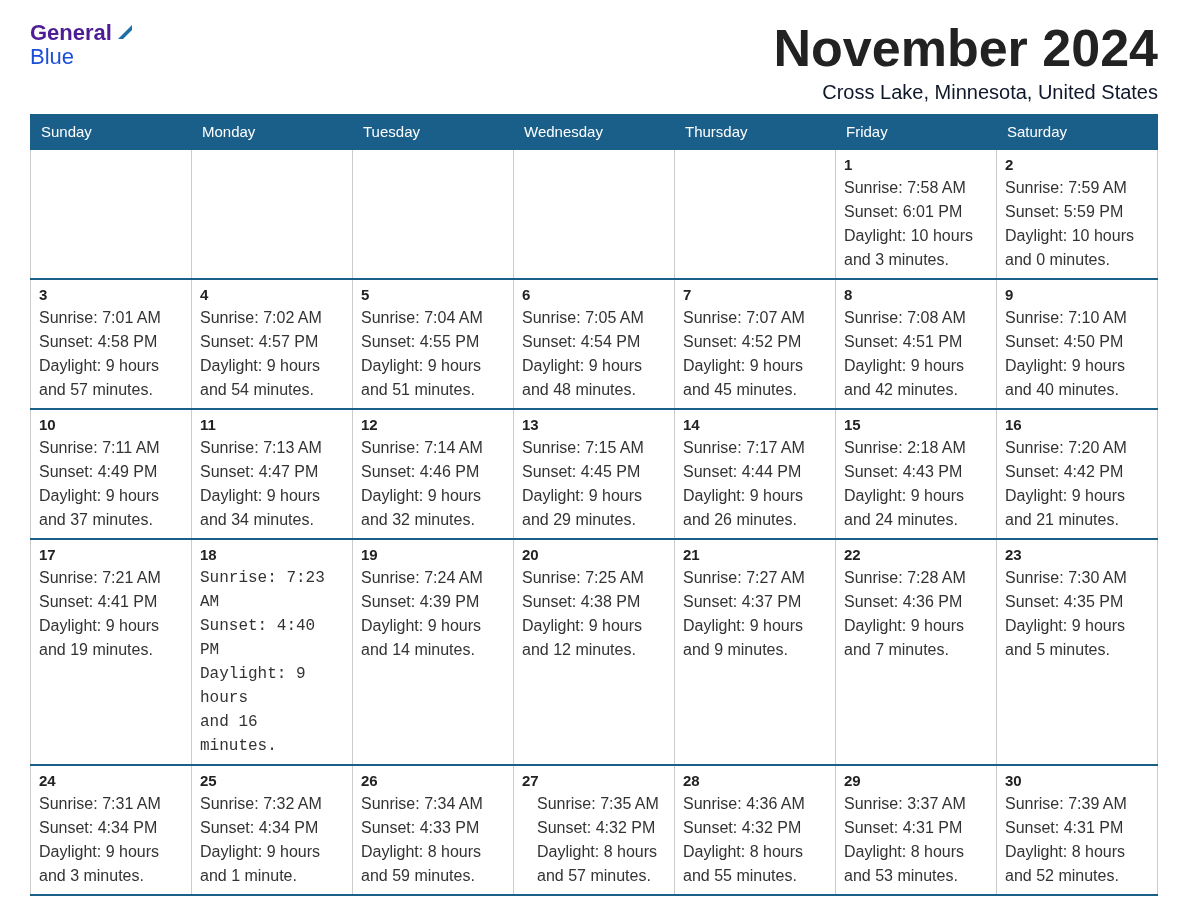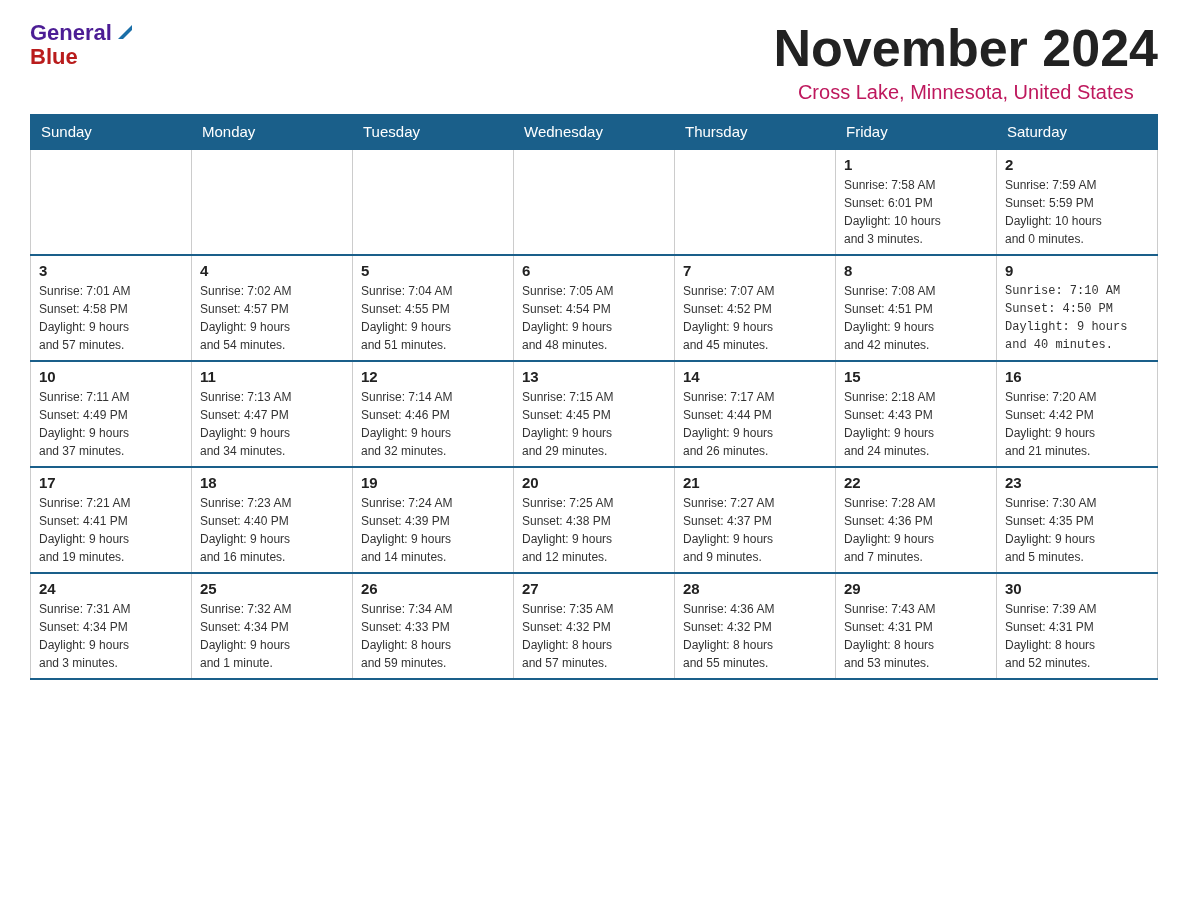"Blue" .logo-text-blue { color: #b91c1c -> #1d4ed8; font-weight: bold -> normal }
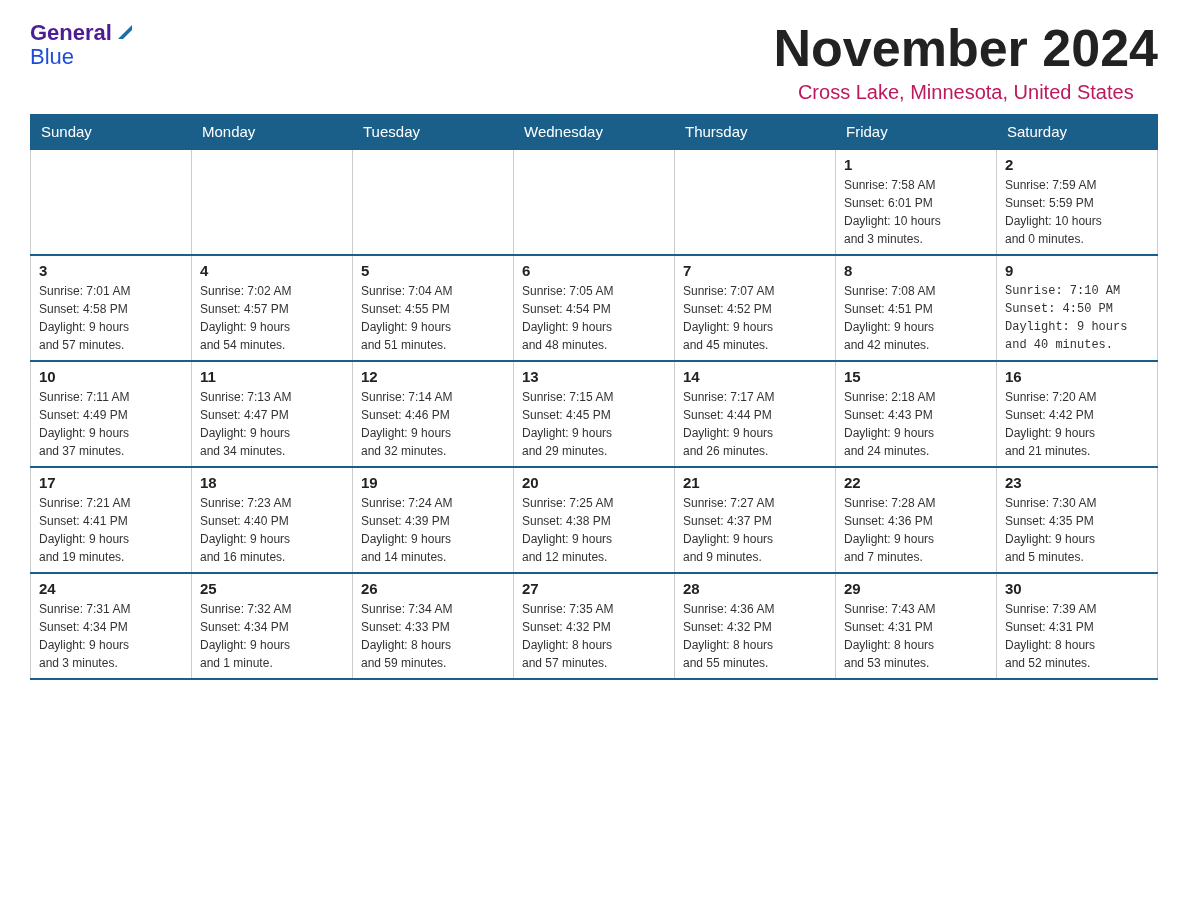"Cross Lake, Minnesota, United States" .calendar-subtitle { color: #be185d -> #0f172a; text-align: center -> none }
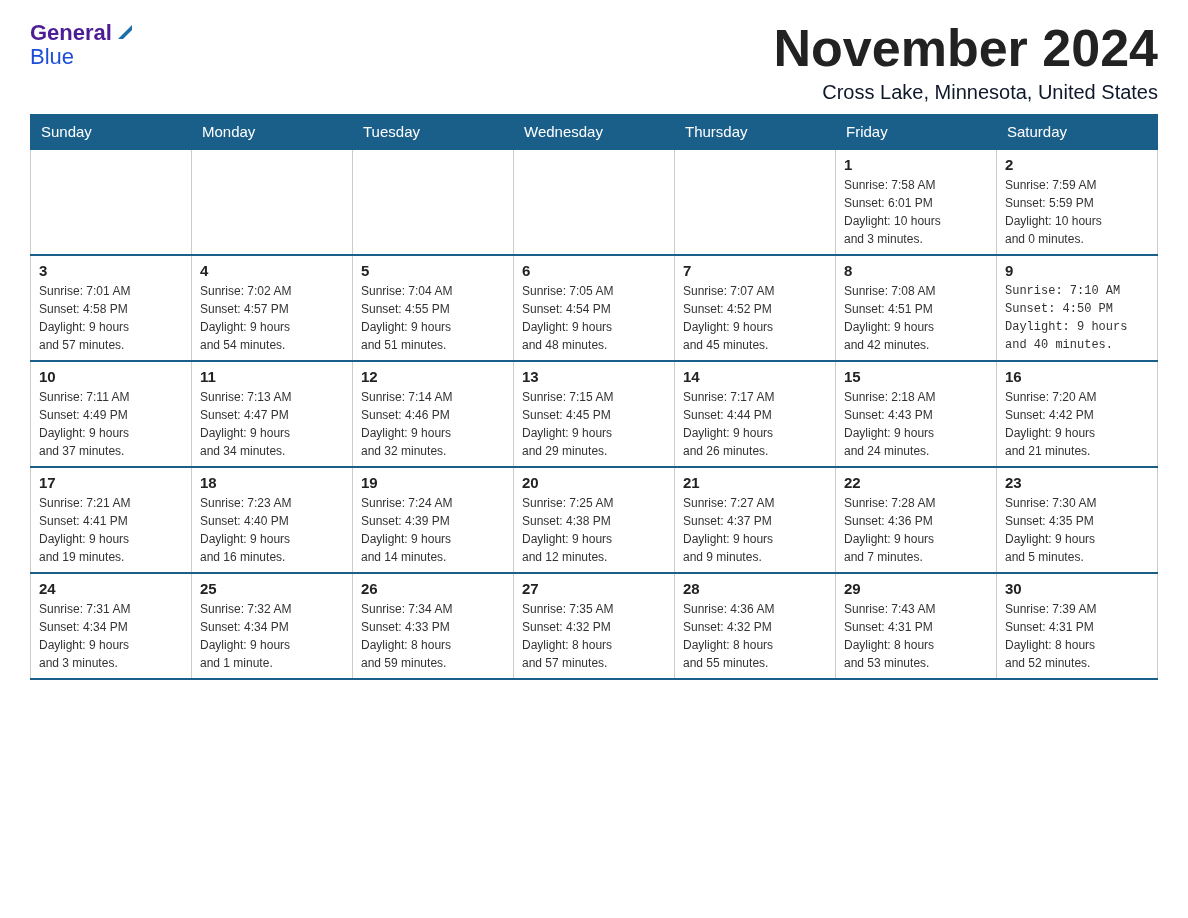"Sunrise: 7:58 AM" .day-info { font-size: 12px -> 16px }
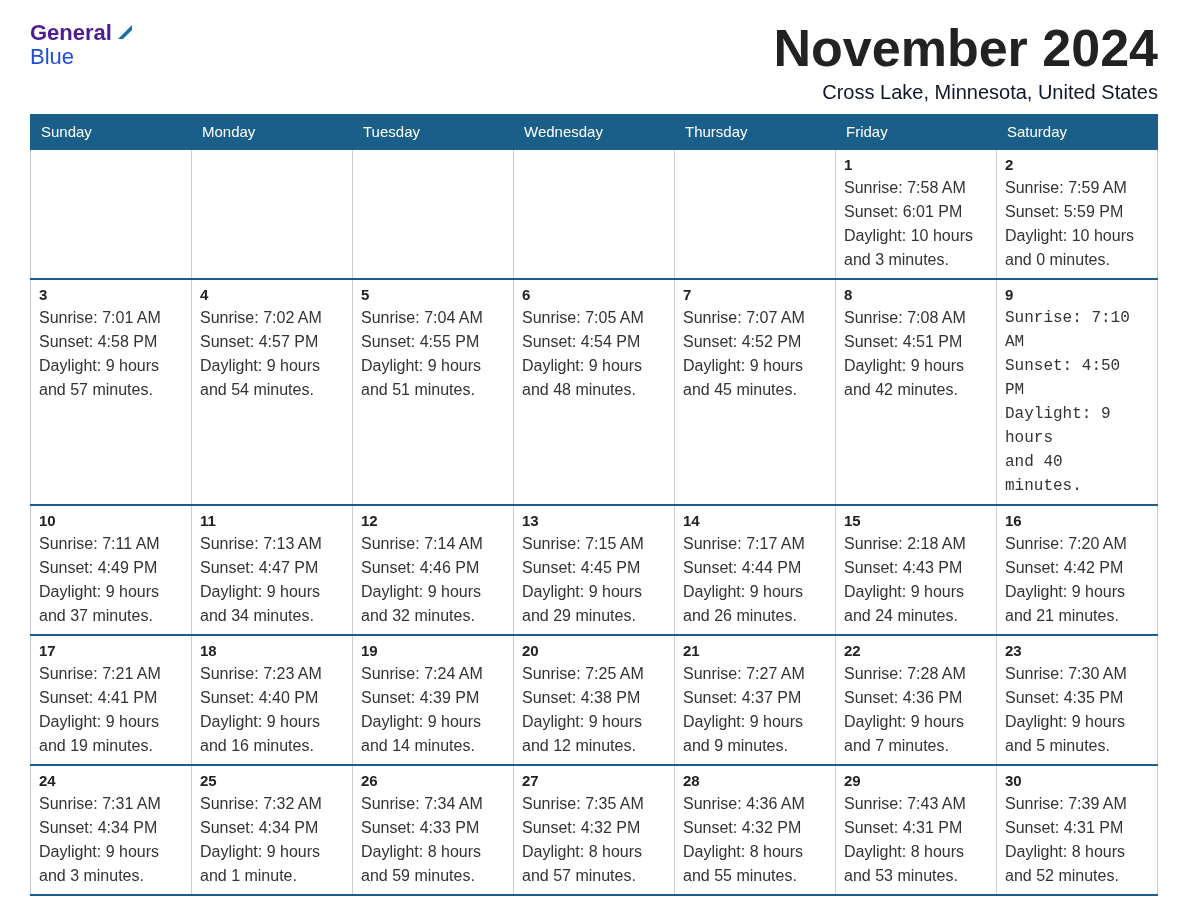"Sunrise: 7:10 AM" div.day-info { font-family: Liberation Mono, monospace -> none }
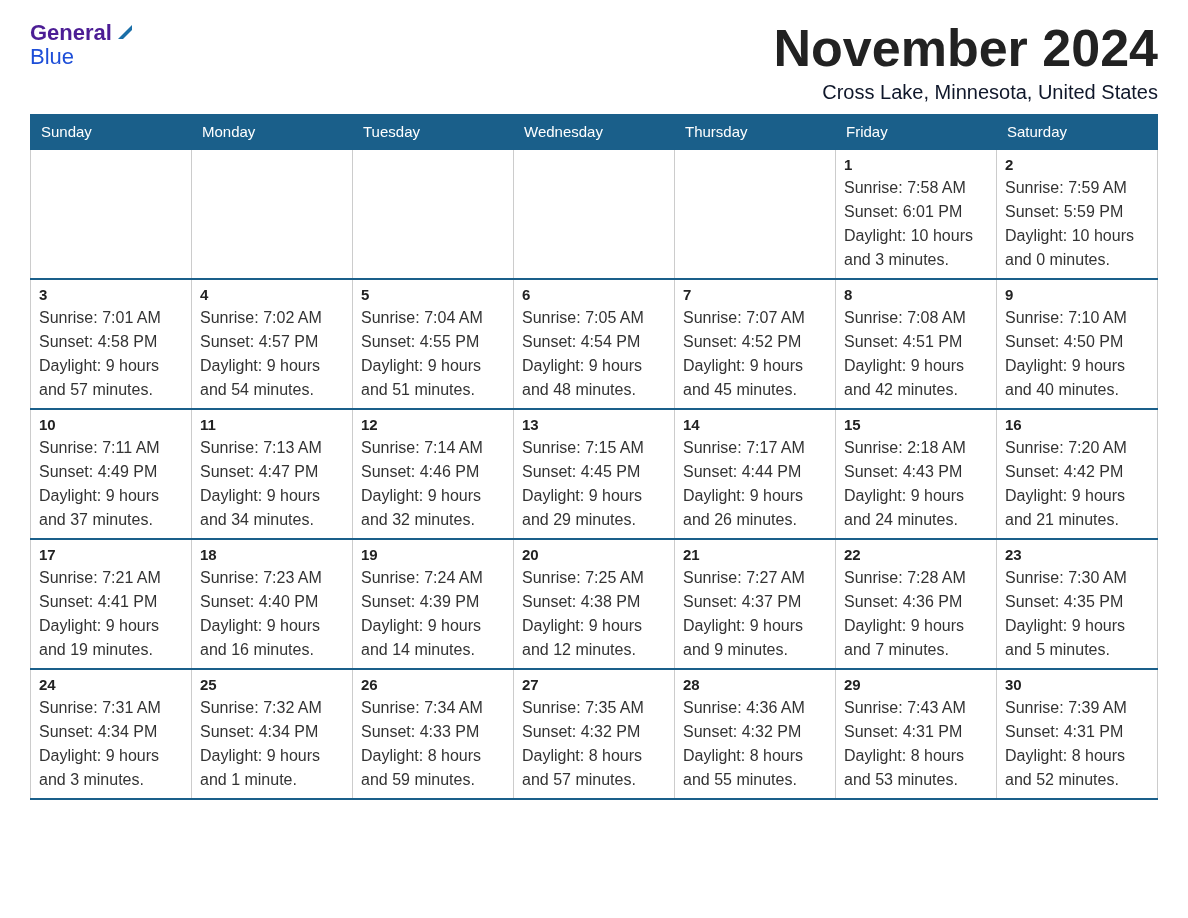"Sunrise: 7:23 AM" div.day-info { font-family: none -> Liberation Mono, monospace }
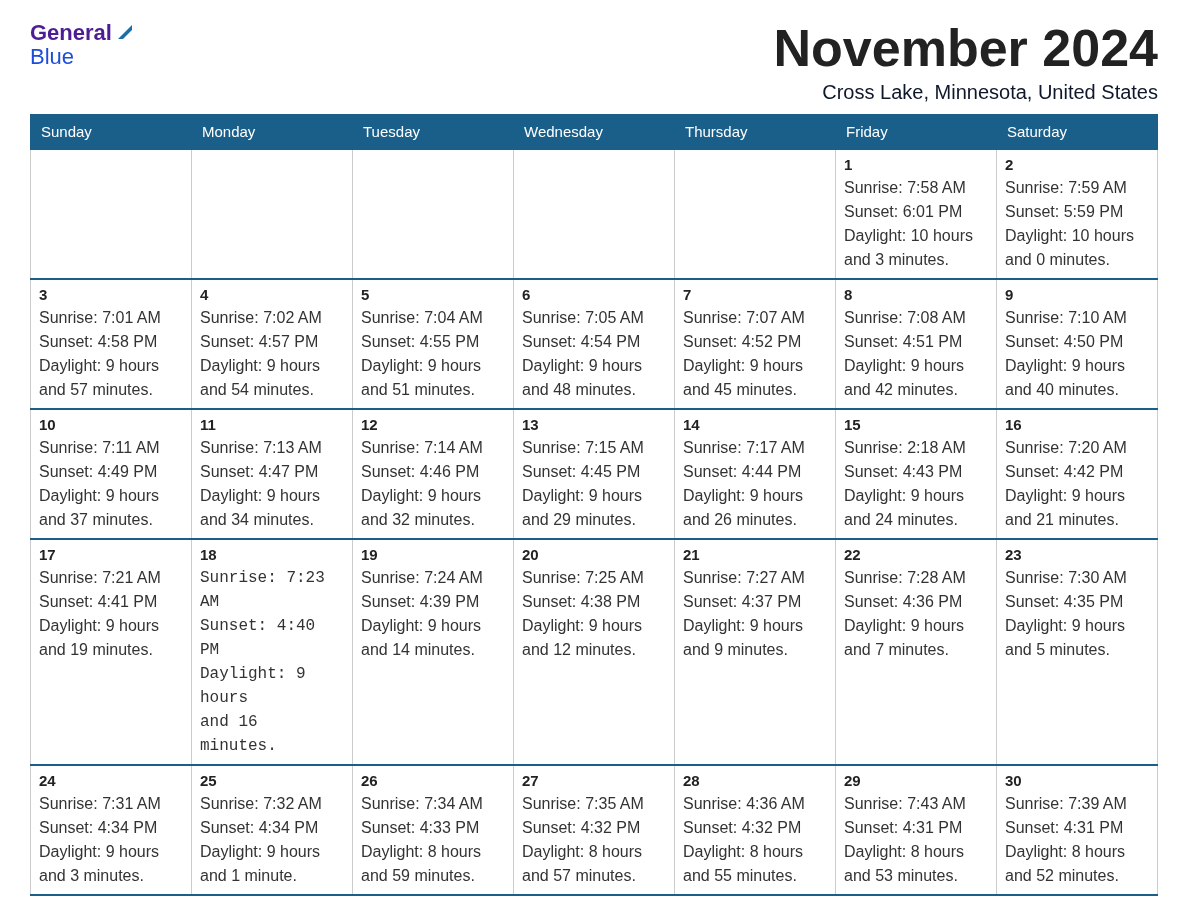"Sunrise: 7:35 AM" div.day-info { margin-left: none -> 15px }
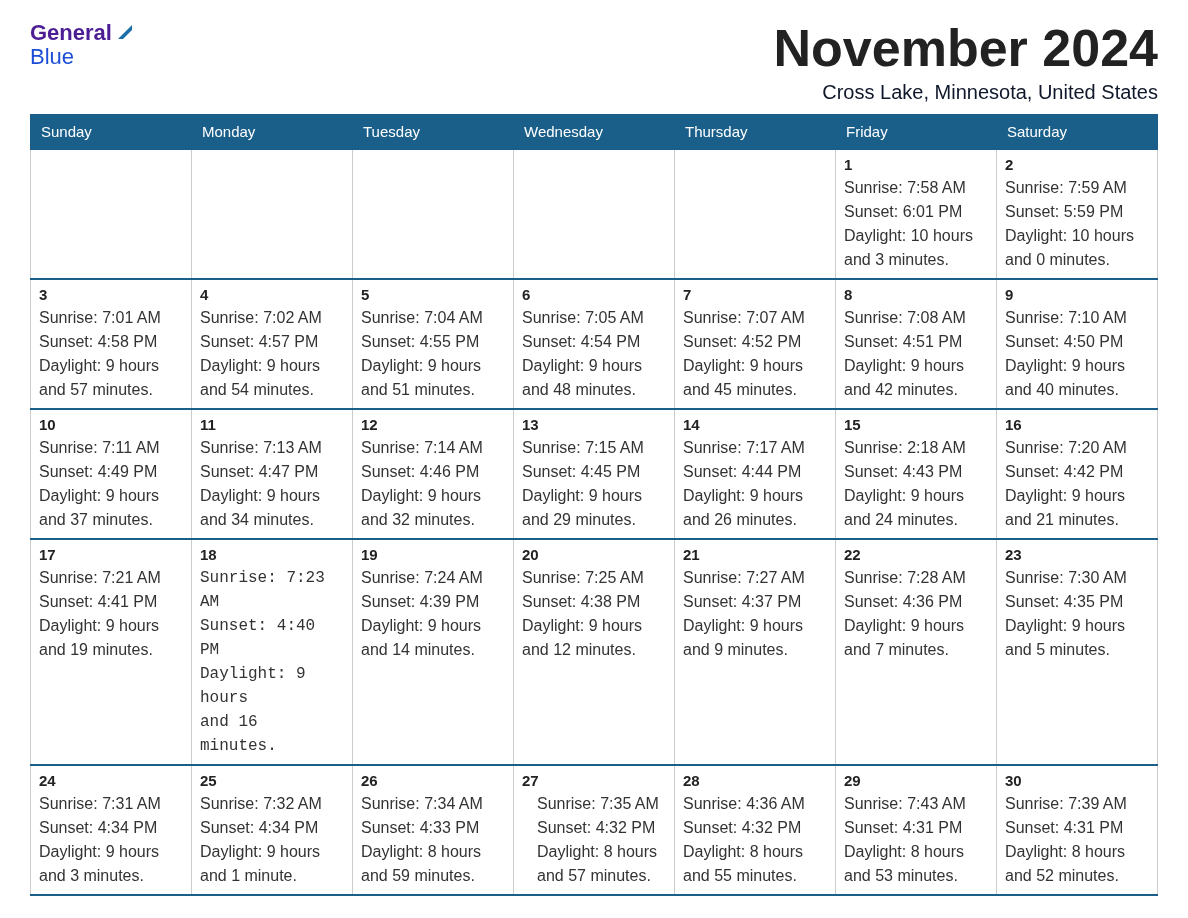"Sunrise: 7:43 AM" div.day-info { text: 7:43 -> 3:37 }
